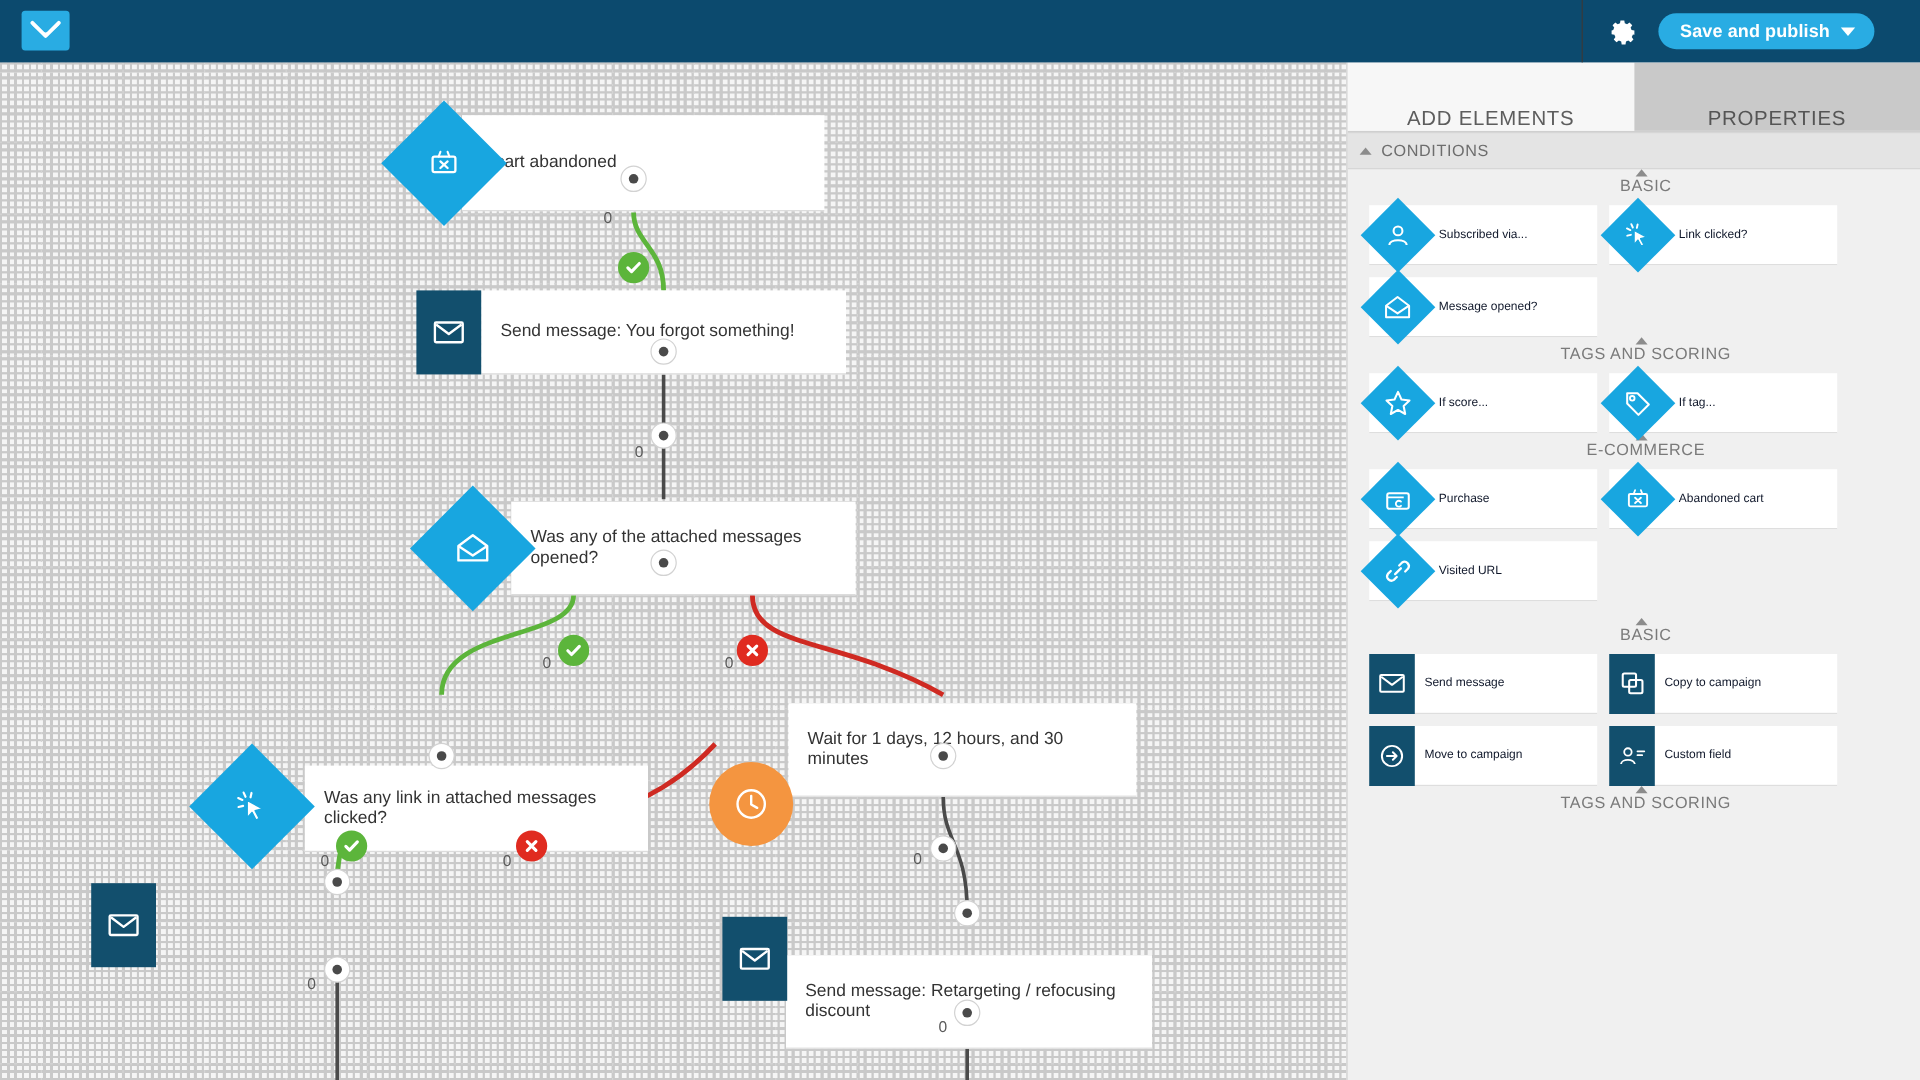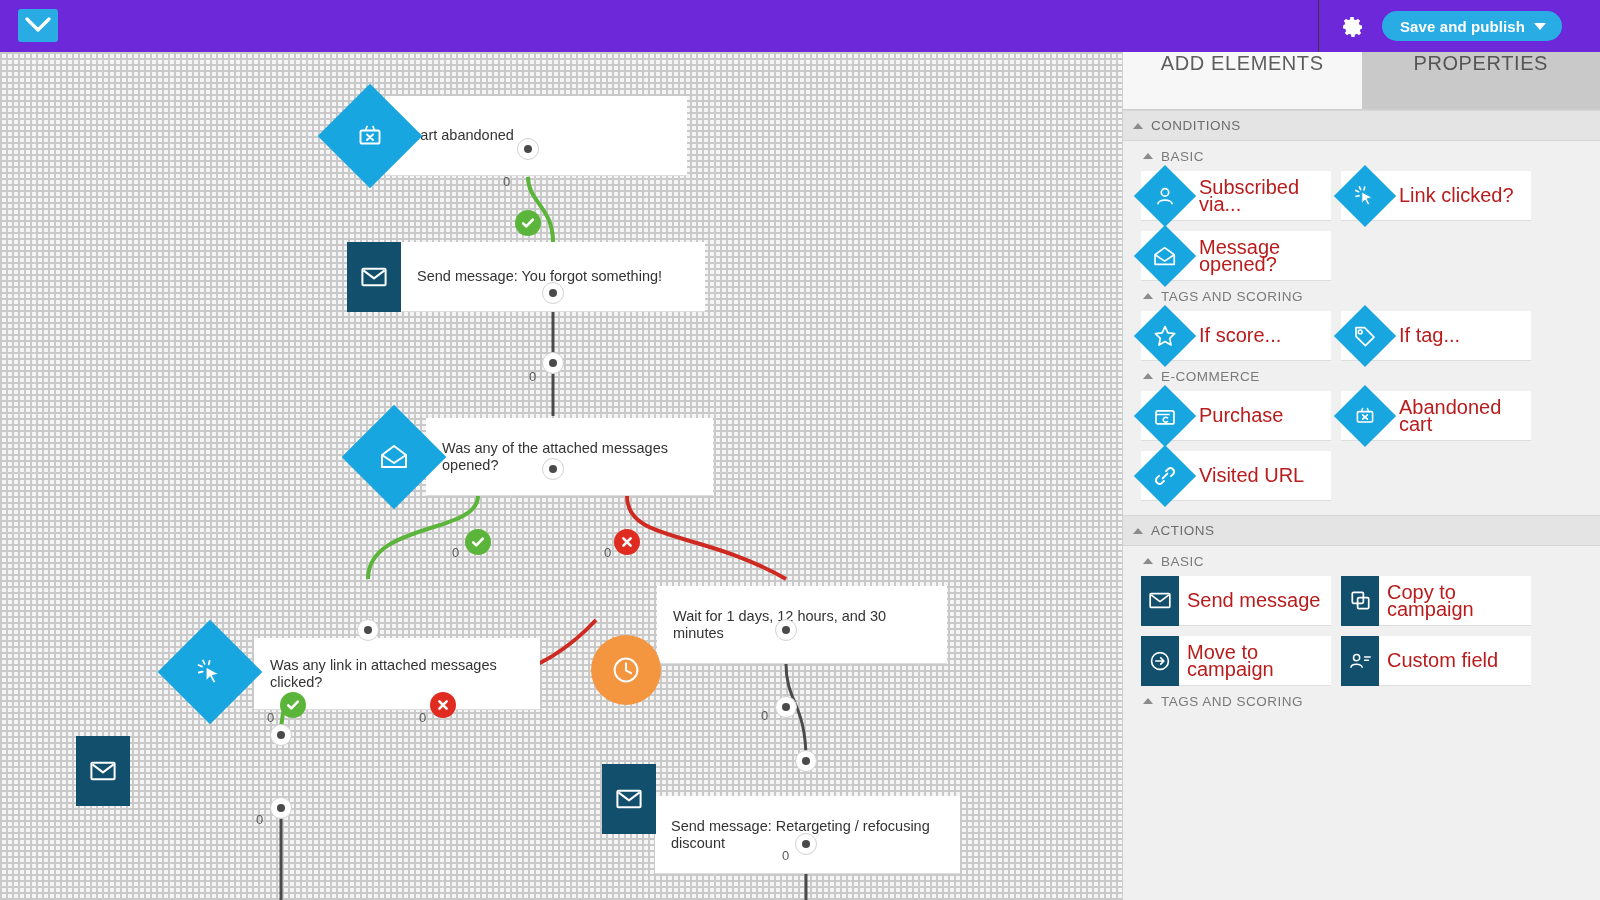"Save and publish" #topbar { background: #6d28d9 -> #0c4a6e }
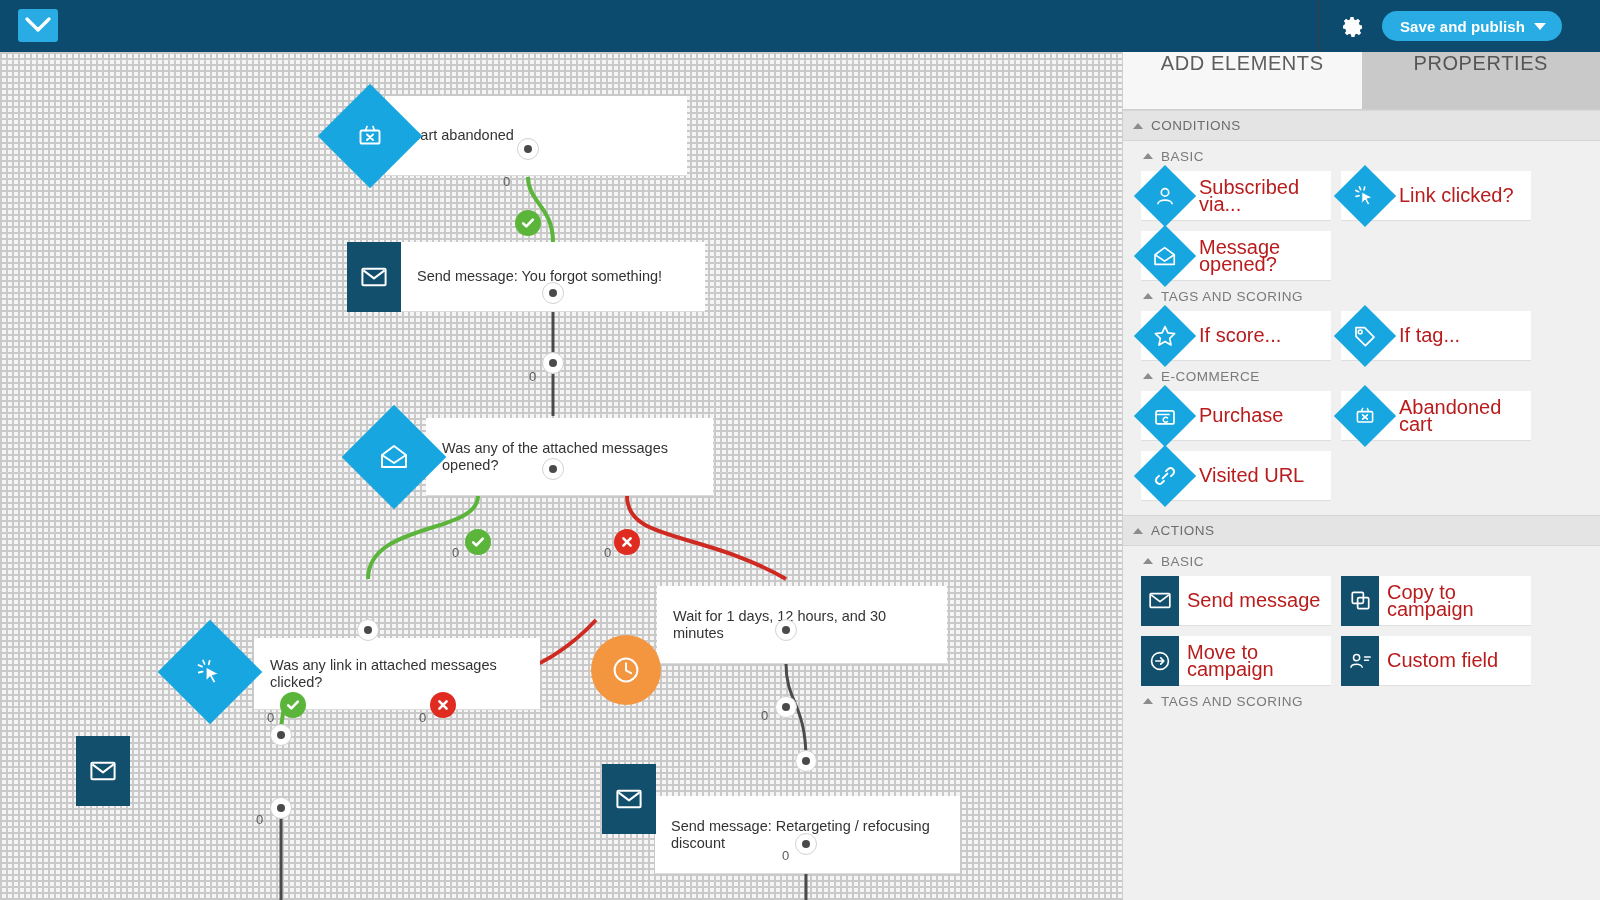"ADD ELEMENTS" .tab { align-items: flex-start -> flex-end; font-size: 20px -> 17px }
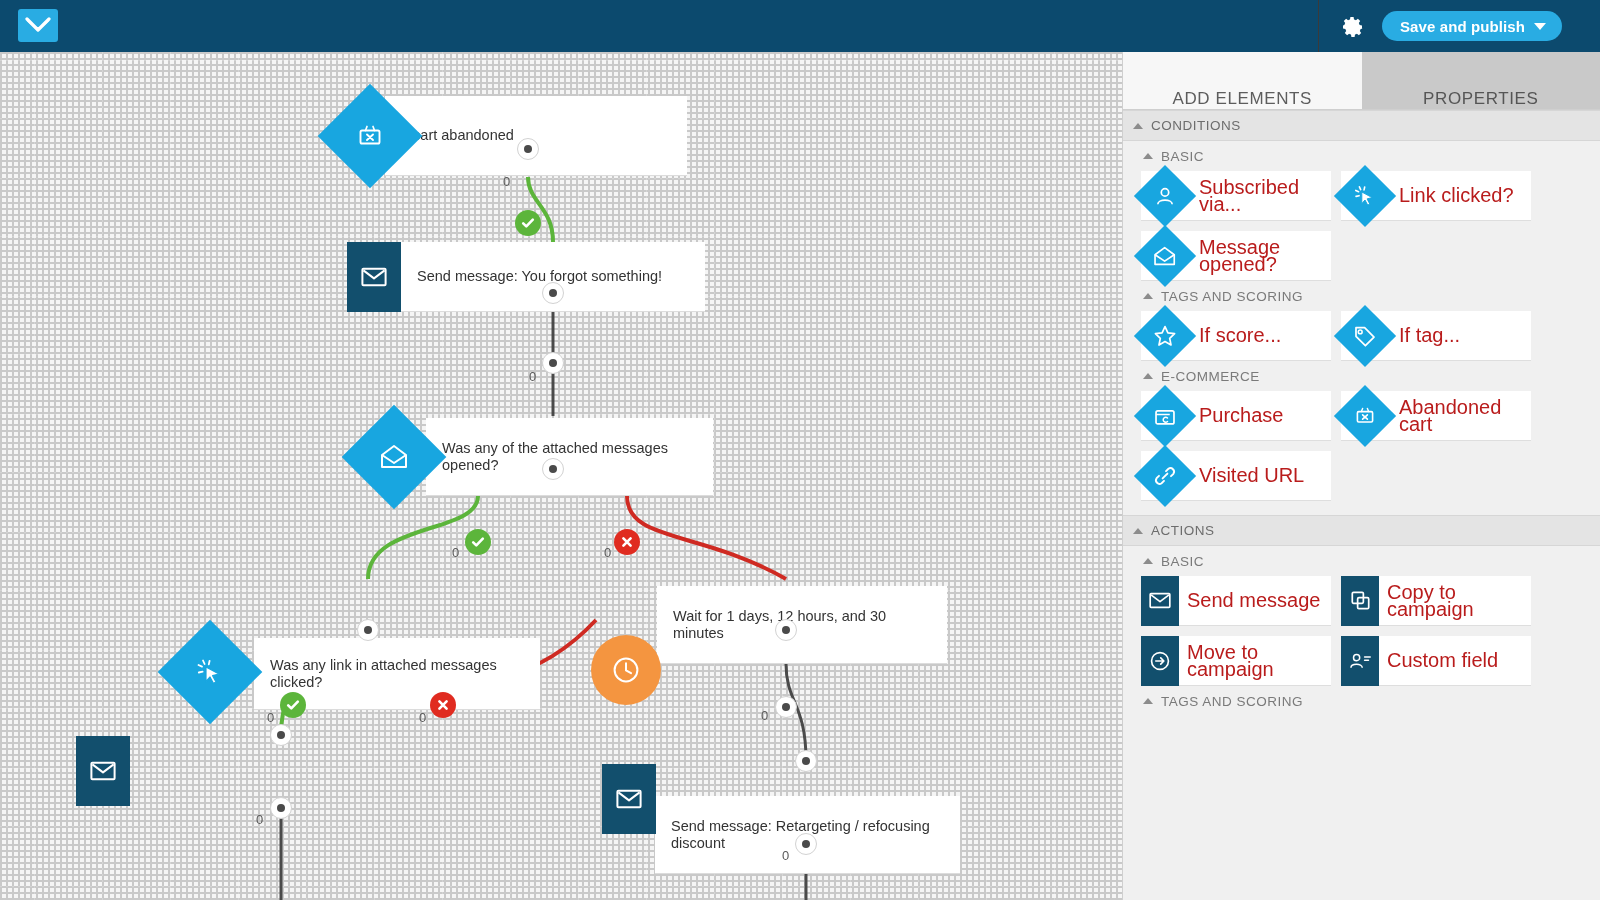"BASIC" .sub-header { flex-direction: none -> column }
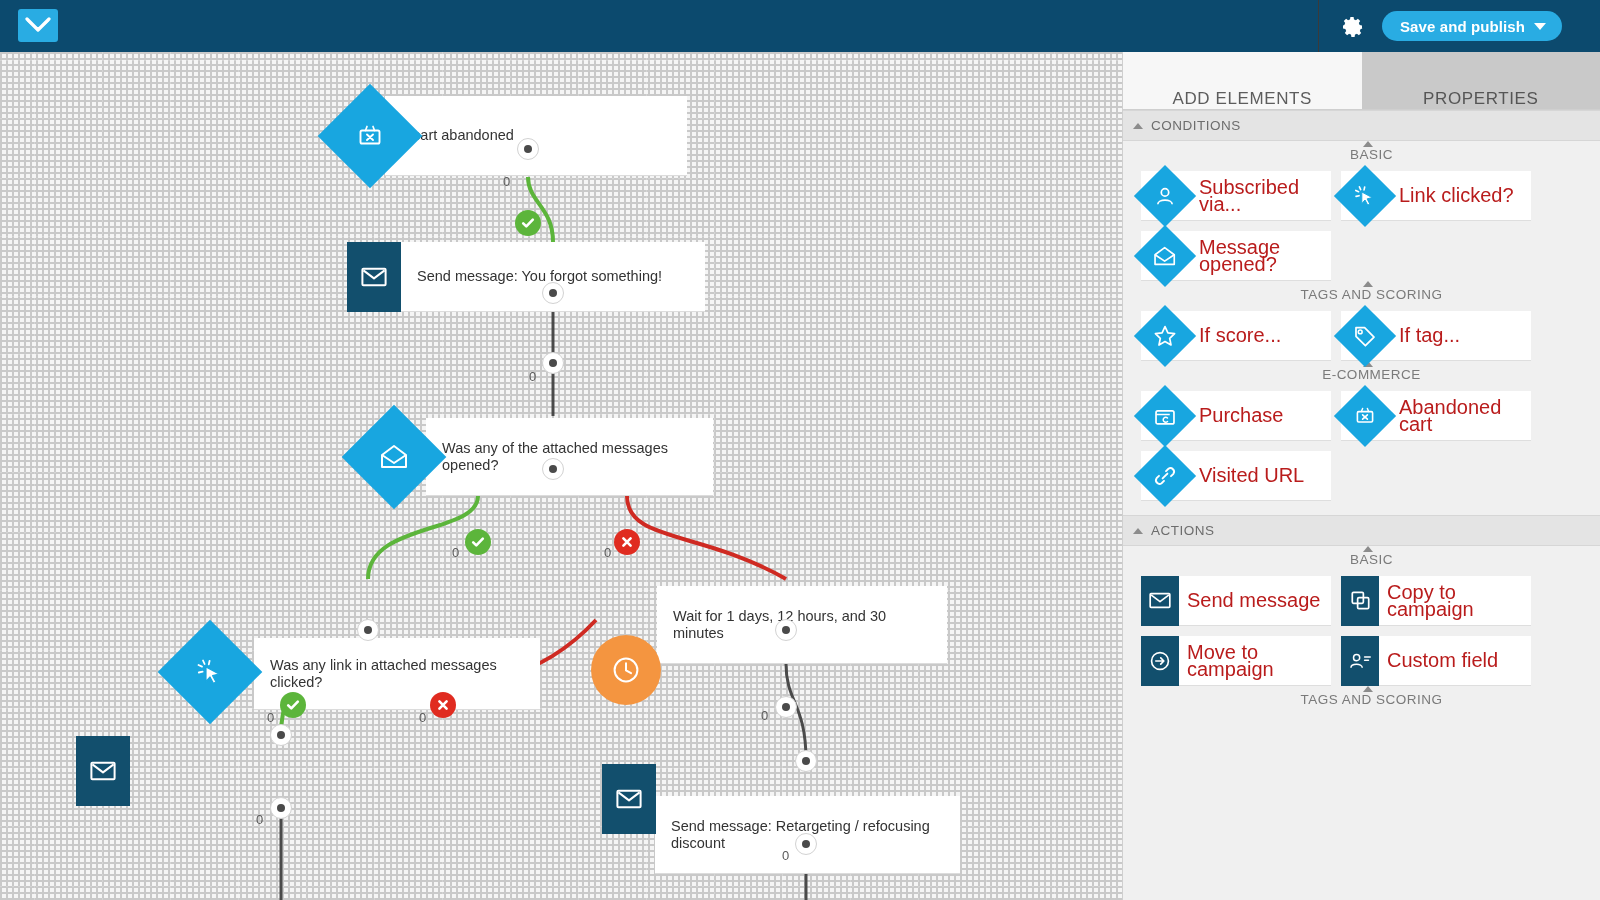"Subscribed via..." .pal-item .pal-lbl { color: #b91c1c -> #0f172a; font-size: 20px -> 10px }
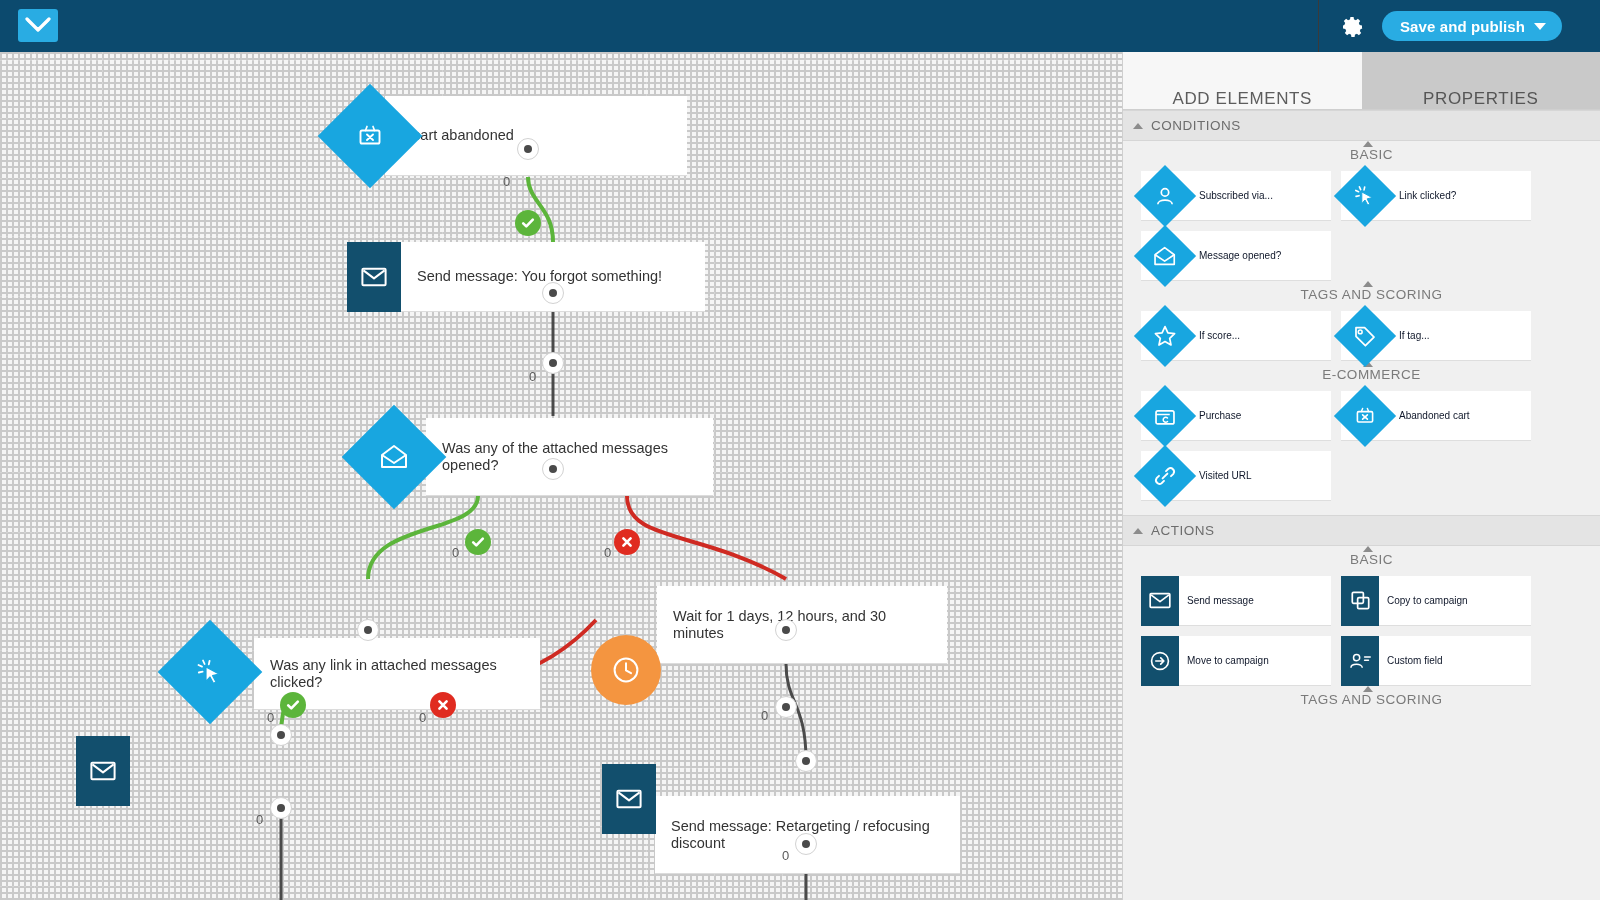"ACTIONS" div.group-header { html: <div> <span></span> <span>ACTIONS</span> </div> -> none }
